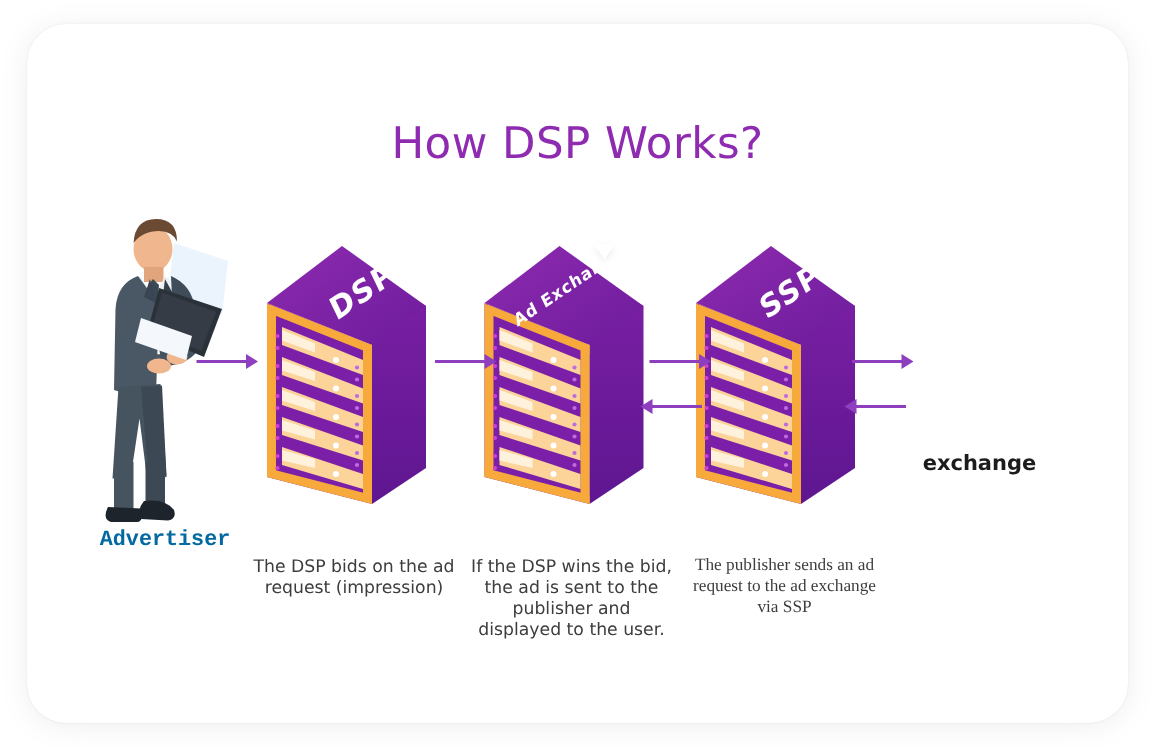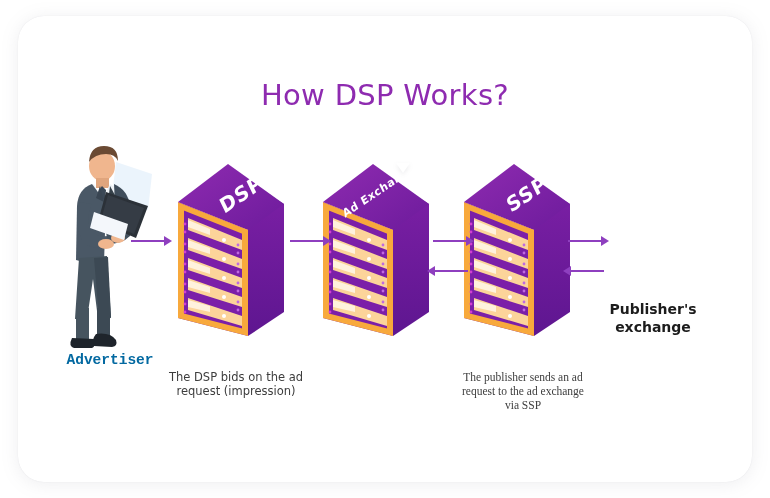"Publisher's" div { html: <div>Publisher's</div> -> none }
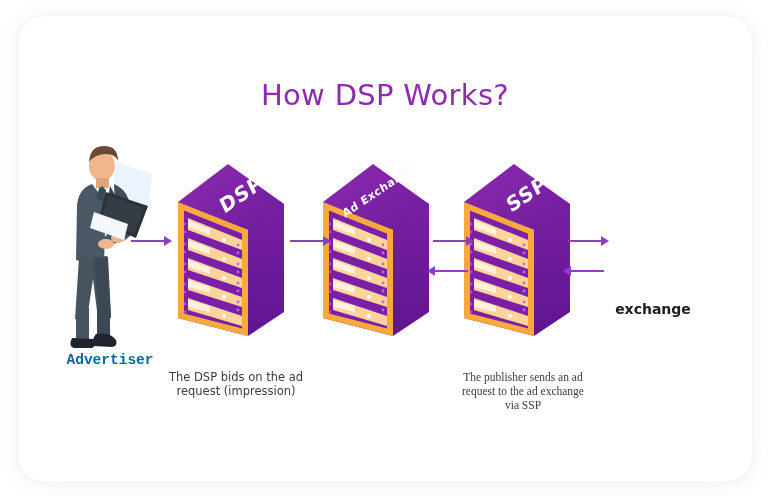"If the DSP wins the" div.caption { html: none -> <div>If the DSP wins the bid, the ad is sent to the publisher and displayed to the user.</div> }
